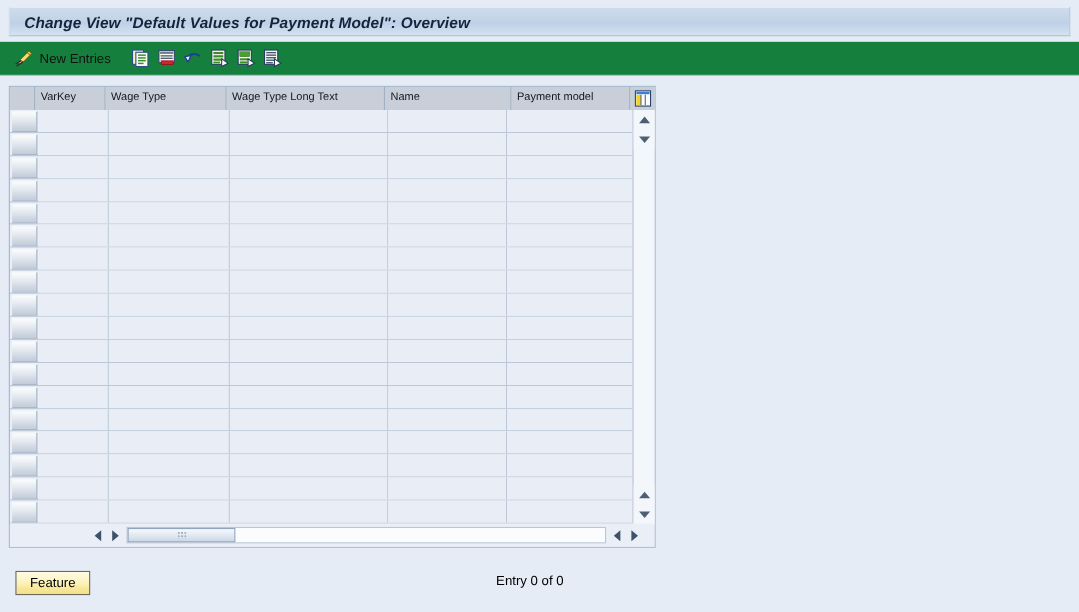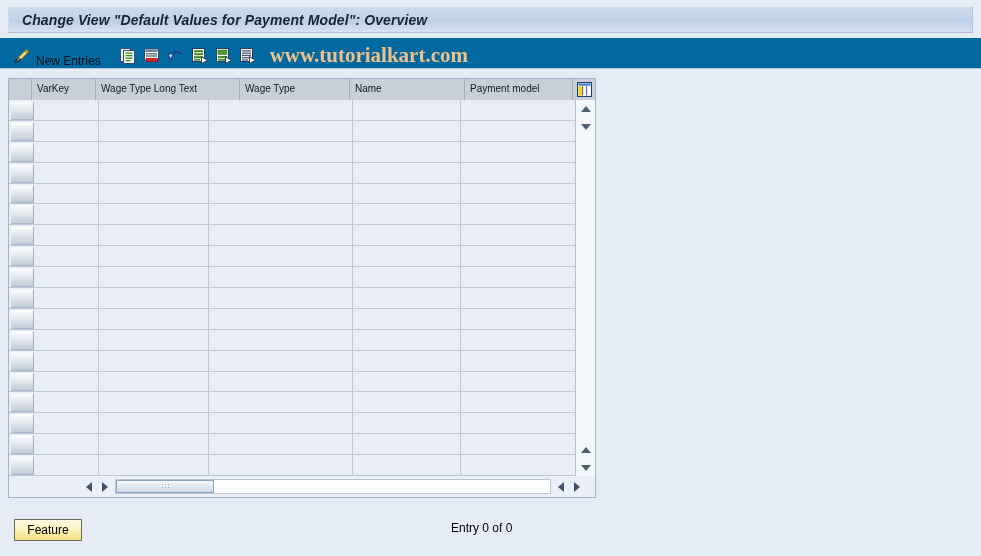"New Entries" #toolbar { align-items: flex-end -> center; background: #0369a1 -> #15803d }
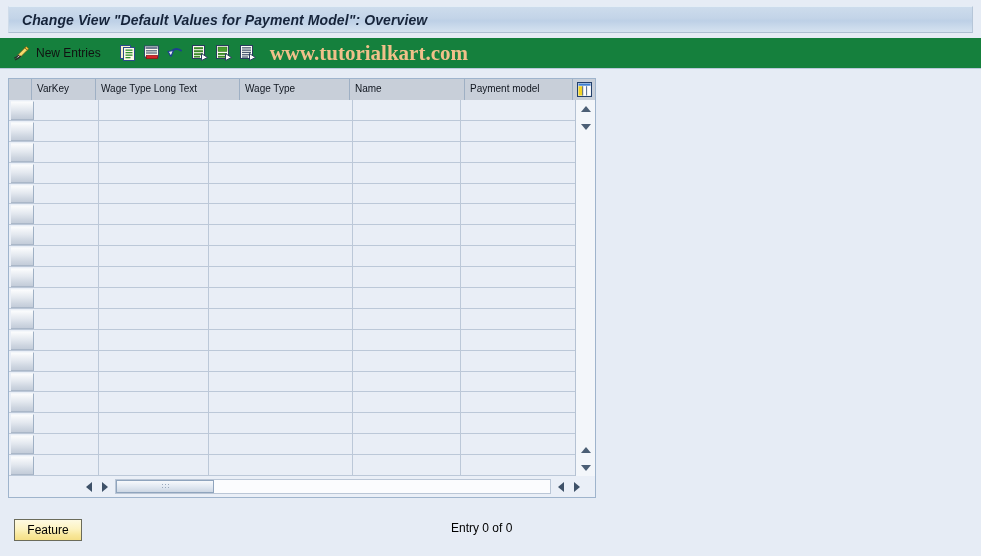"www.tutorialkart.com" div.watermark { html: <div>www.tutorialkart.com</div> -> none }
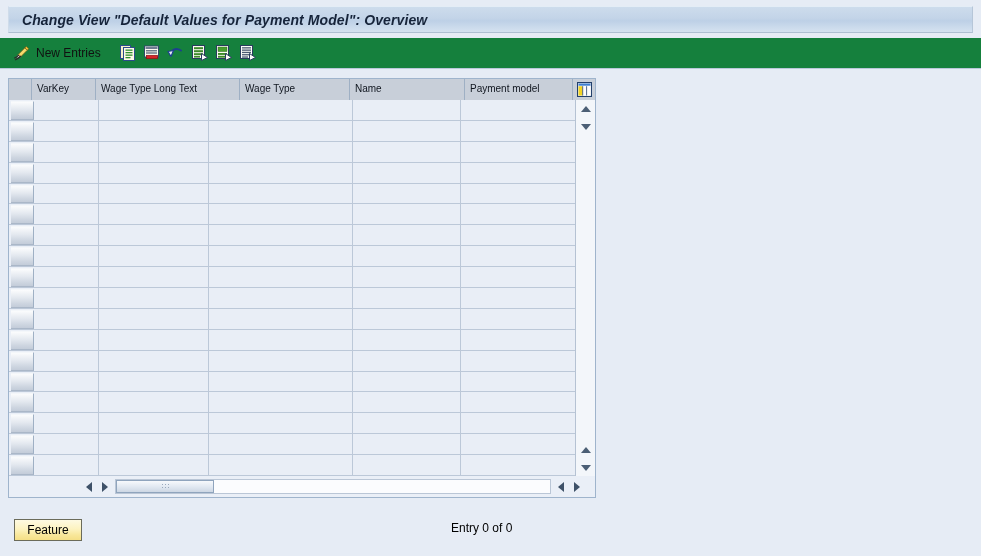"Wage Type Long Text" div.hdr-cell { order: before "Wage Type" -> after "Wage Type" }
